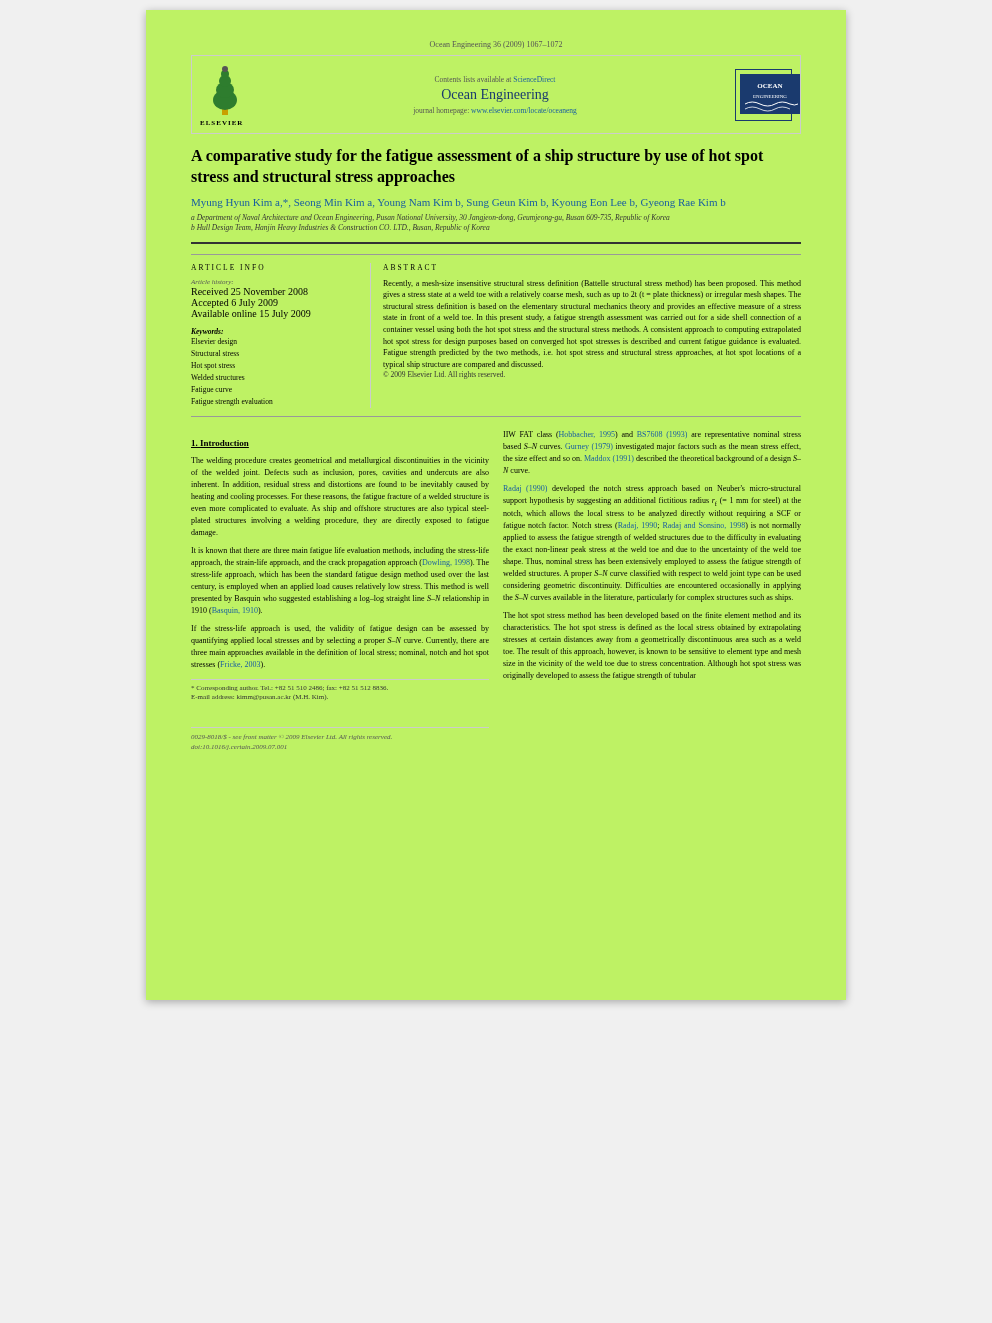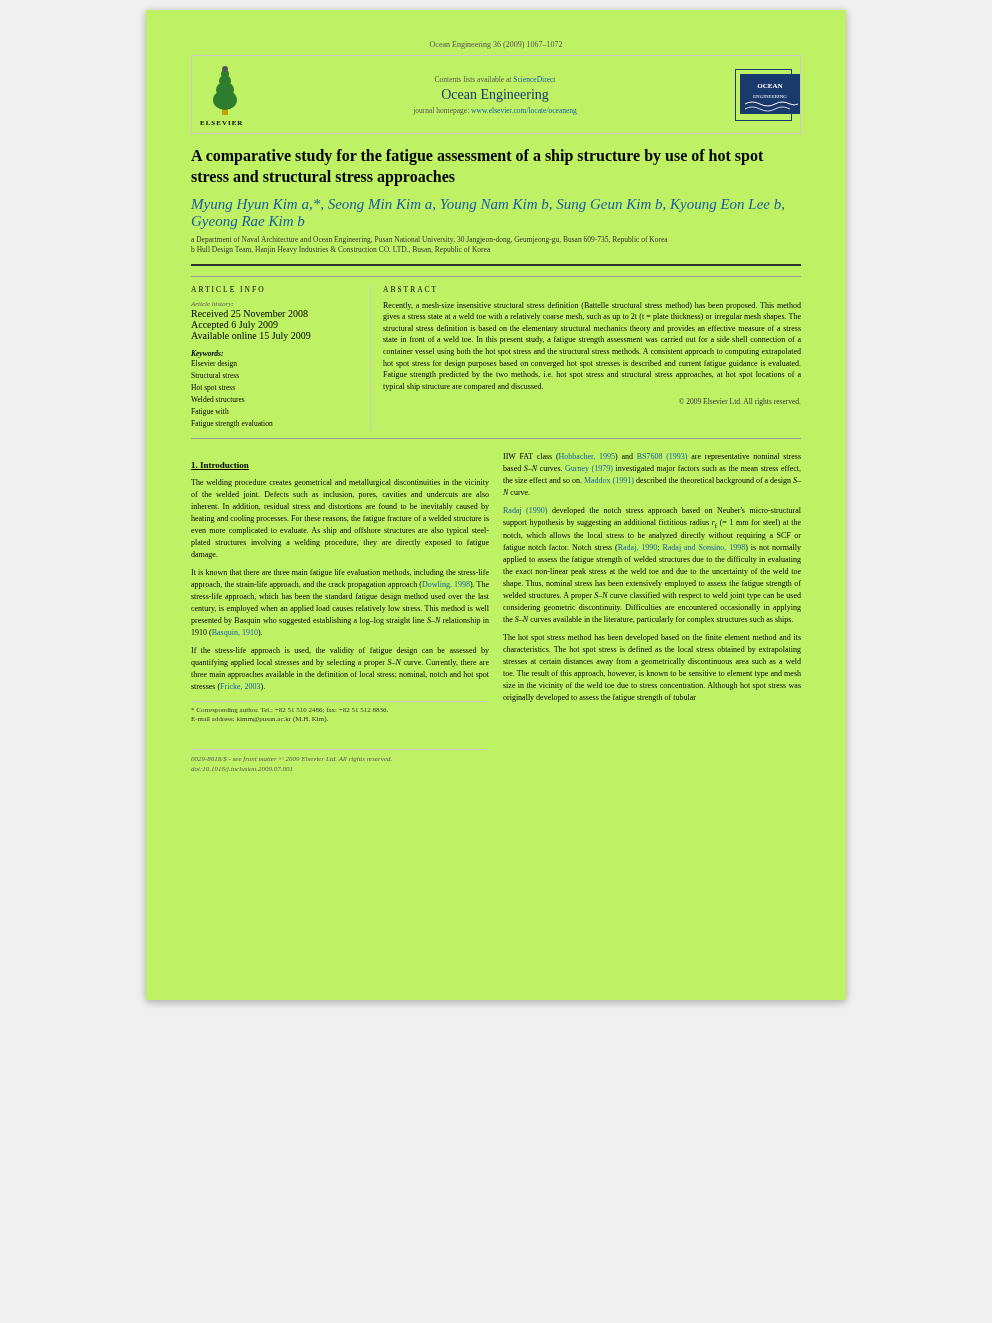"Myung Hyun Kim a,*, Seong" .authors { font-size: 15px -> 11px; font-style: italic -> none }
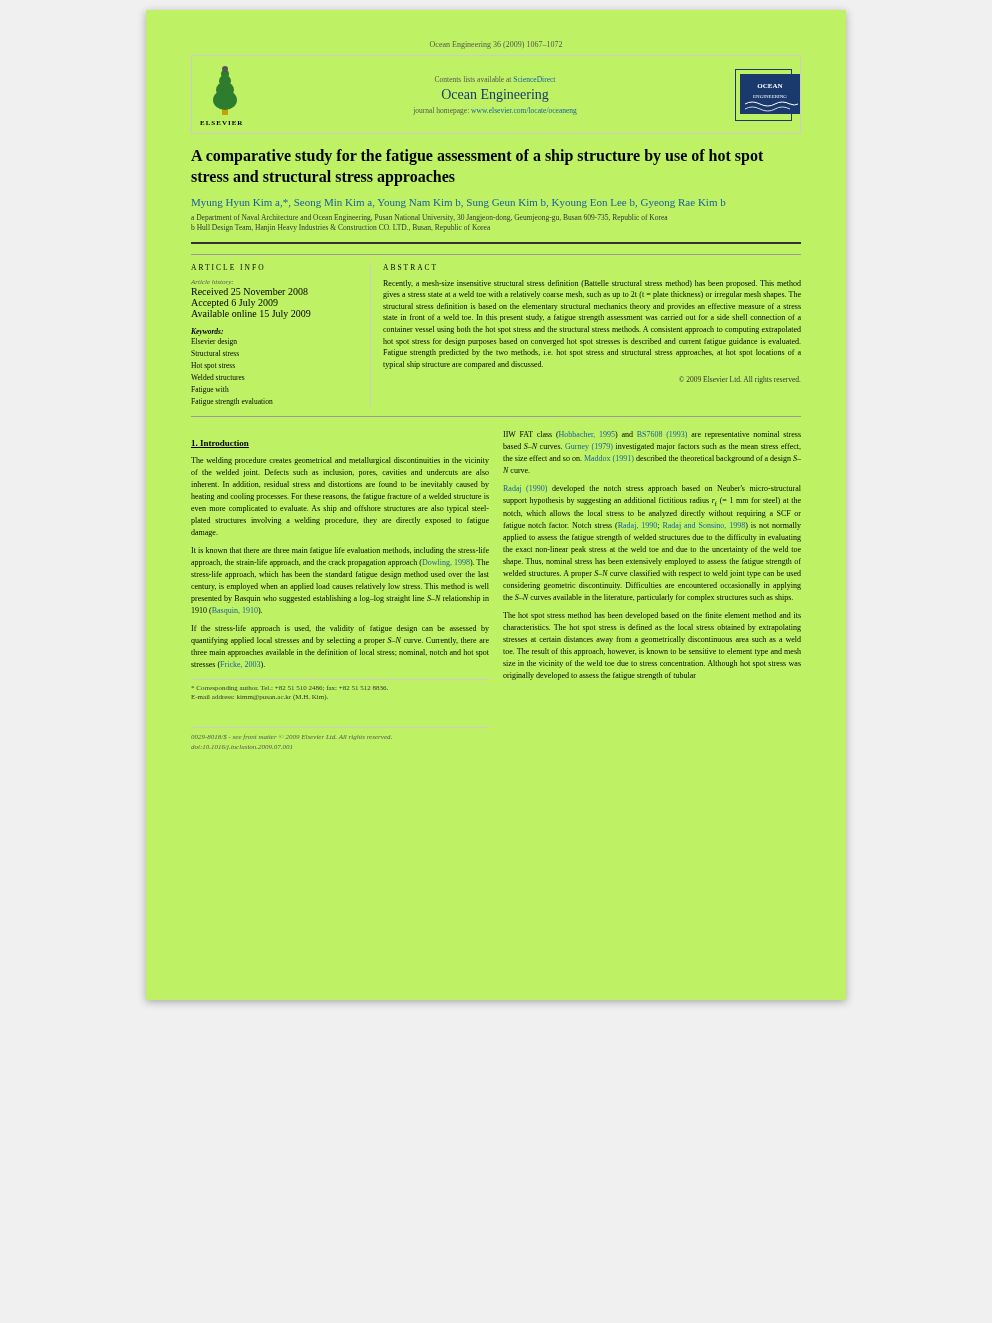"a Department of Naval Architecture" .affiliations { font-style: none -> italic }
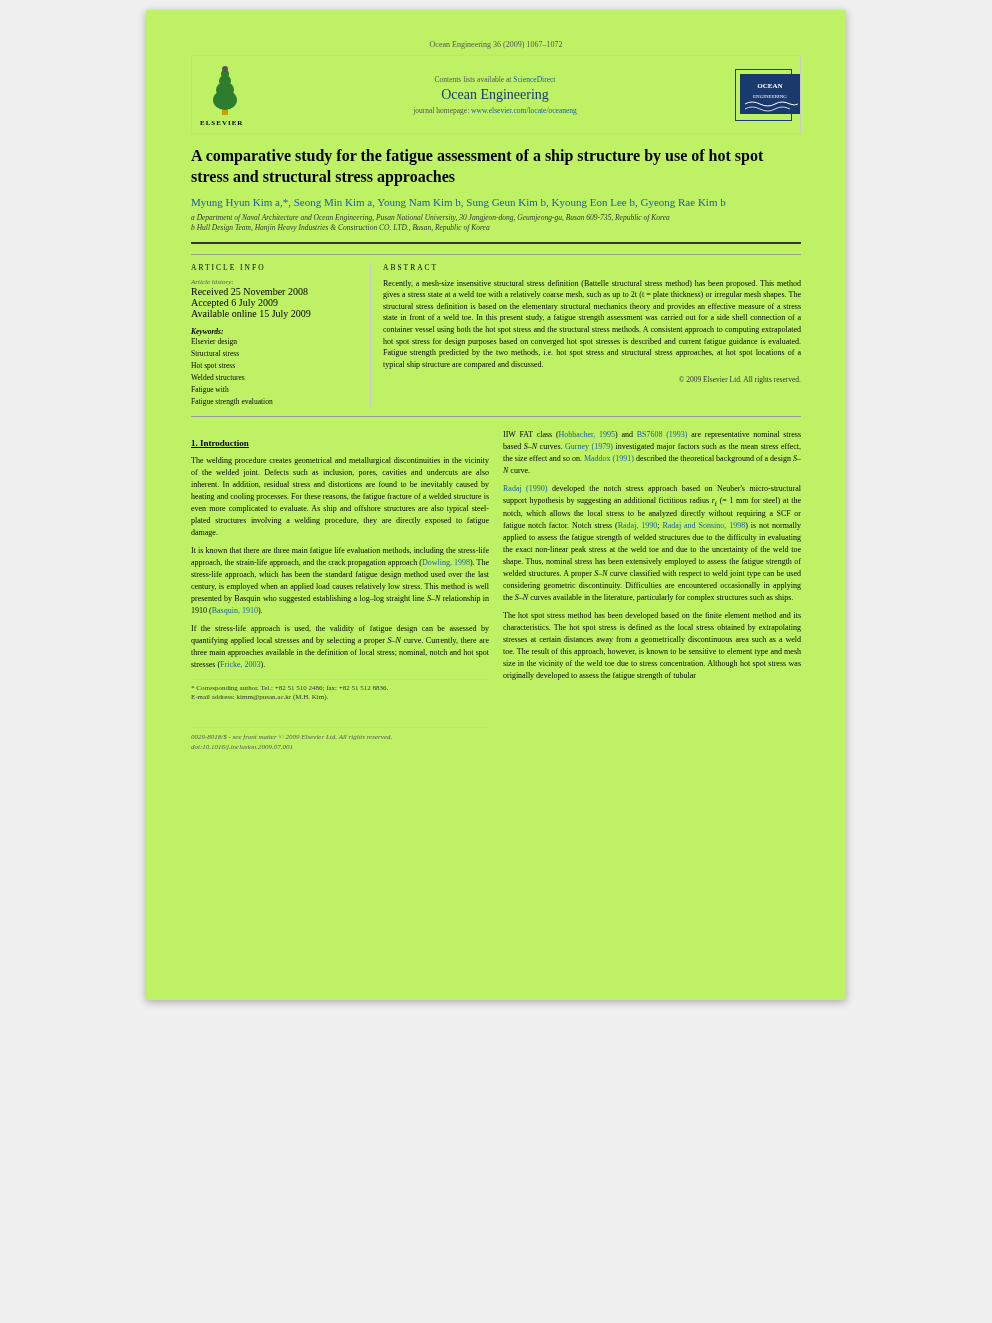"© 2009 Elsevier Ltd. All" .copyright-line { margin-top: 5px -> none; text-align: right -> none }
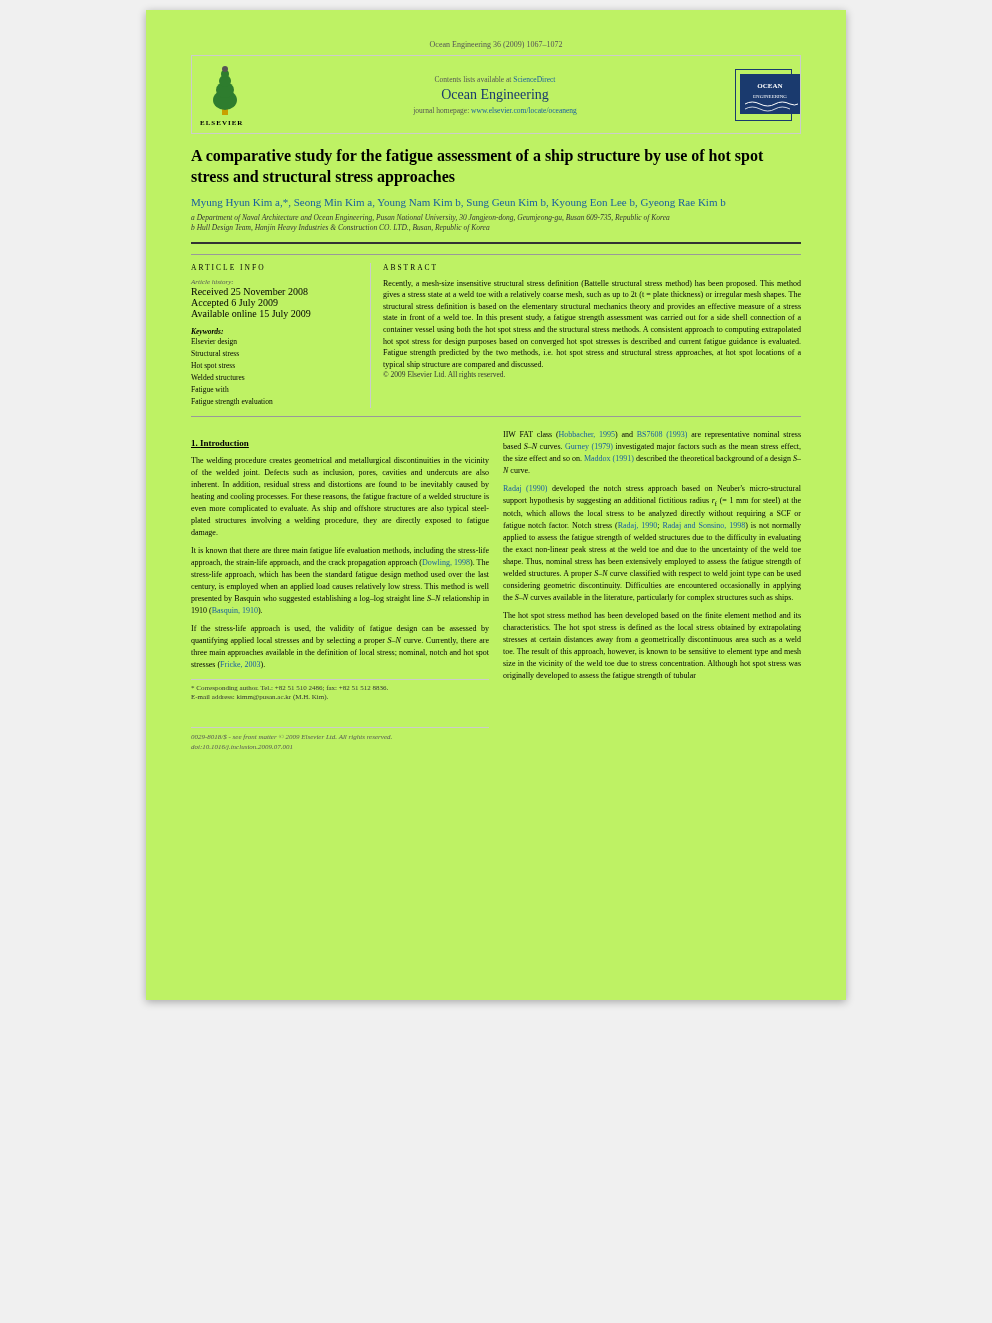"Fatigue with" div.keyword-item { text: with -> curve }
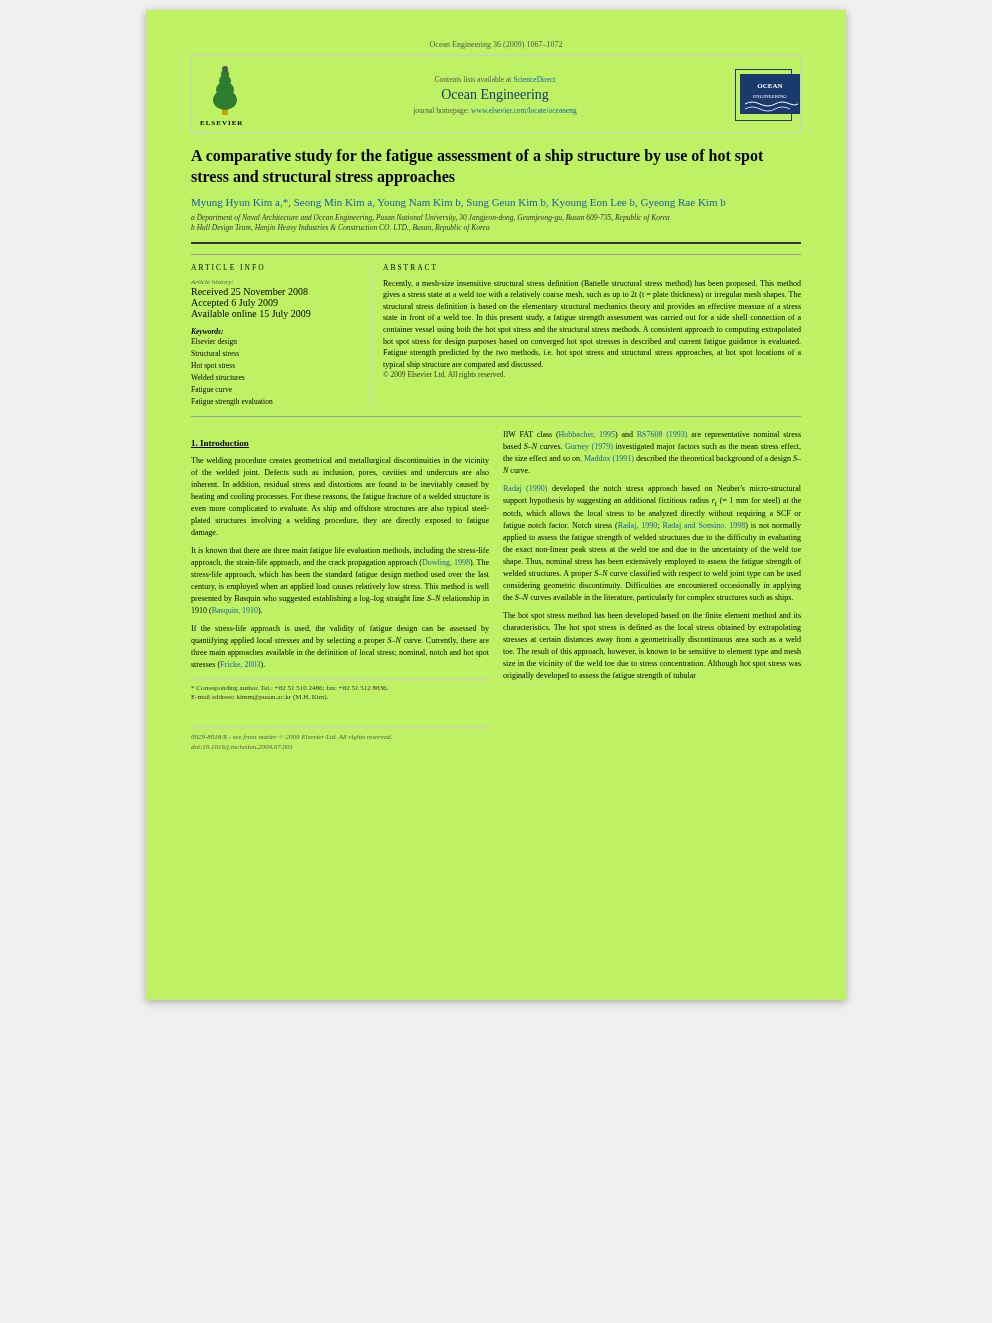"doi:10.1016/j.inclusion.2009.07.001" div { text: doi:10.1016/j.inclusion.2009.07.001 -> doi:10.1016/j.certain.2009.07.001 }
